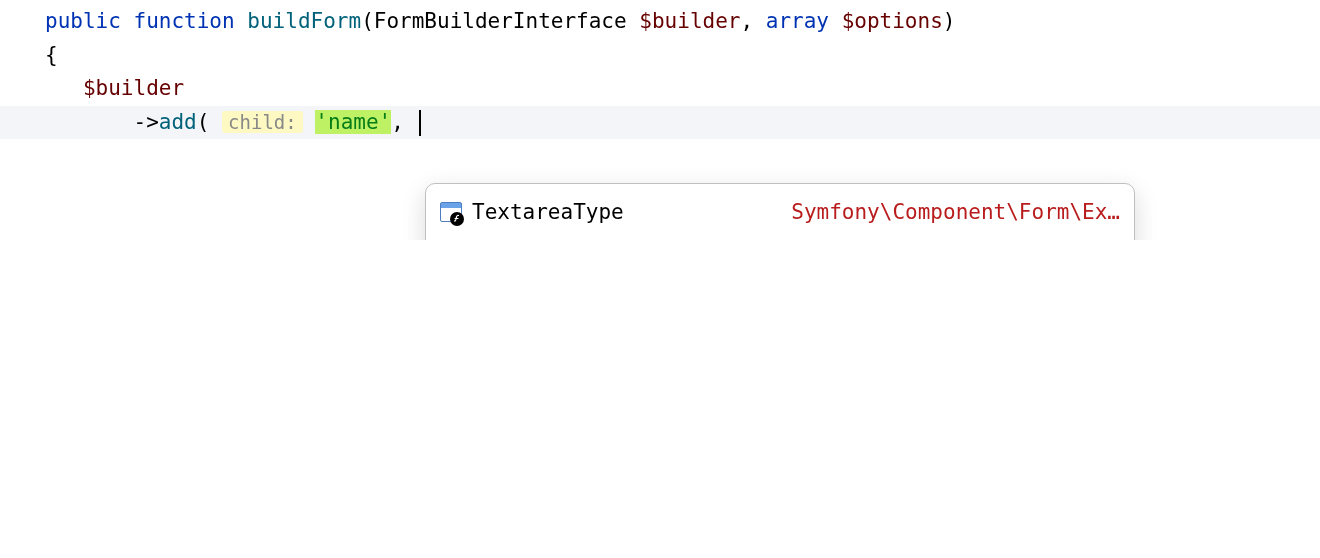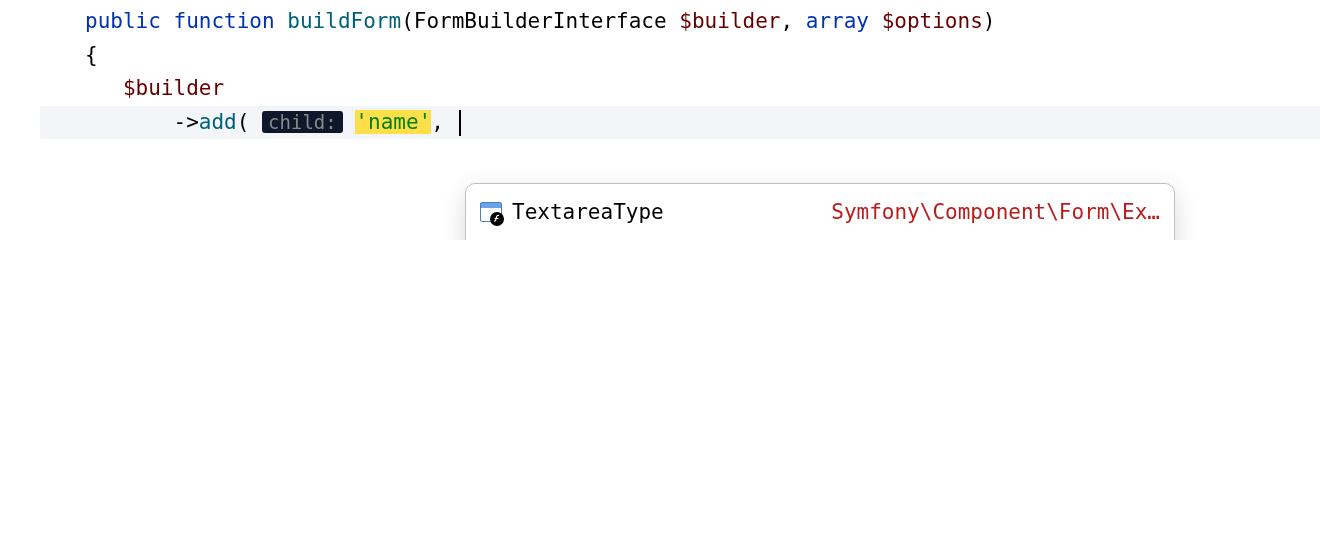"public function" .code-area { margin-left: 40px -> none }
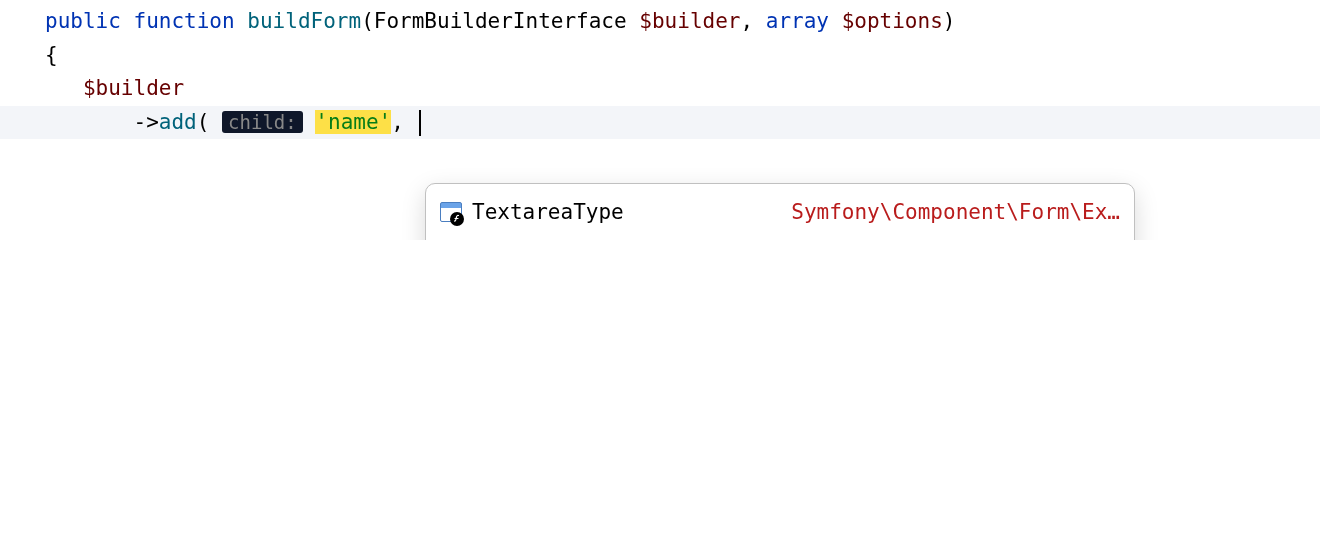"child:" .param-hint { background: #0f172a -> #fef9c3 }
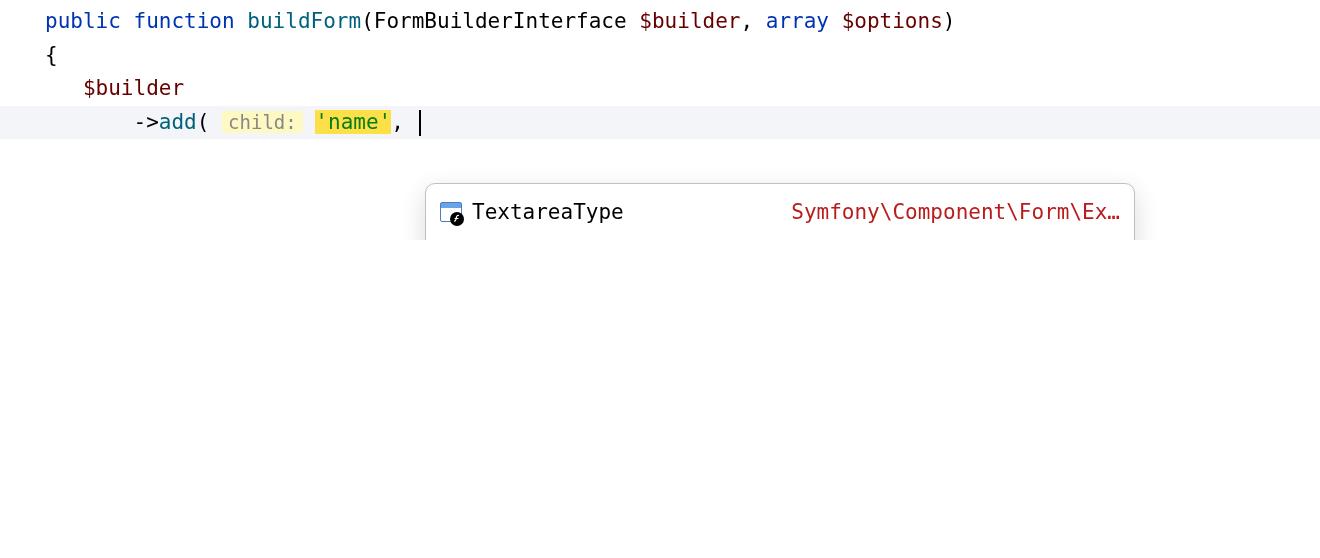"'name'" .string-bg { background: #fde047 -> #bef264 }
